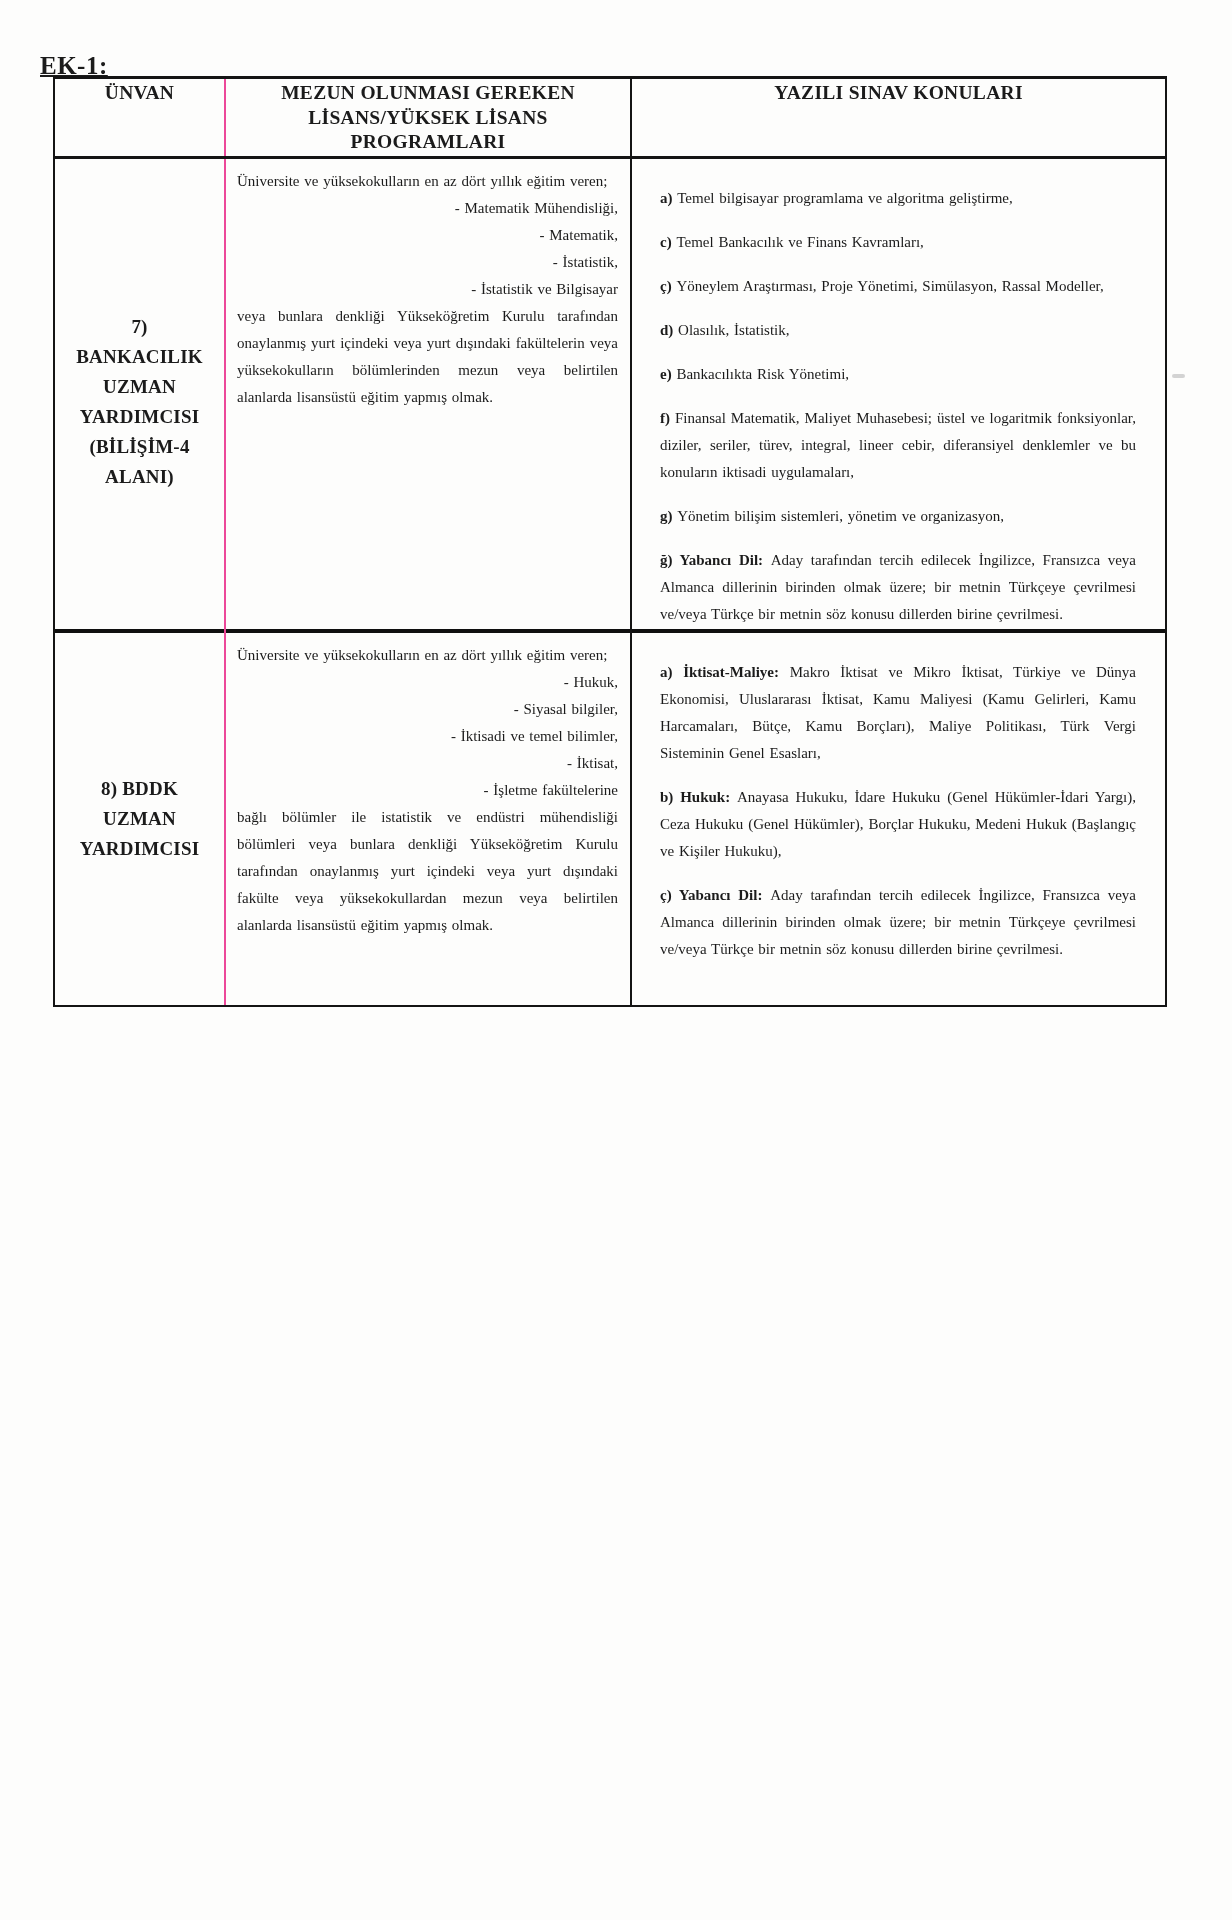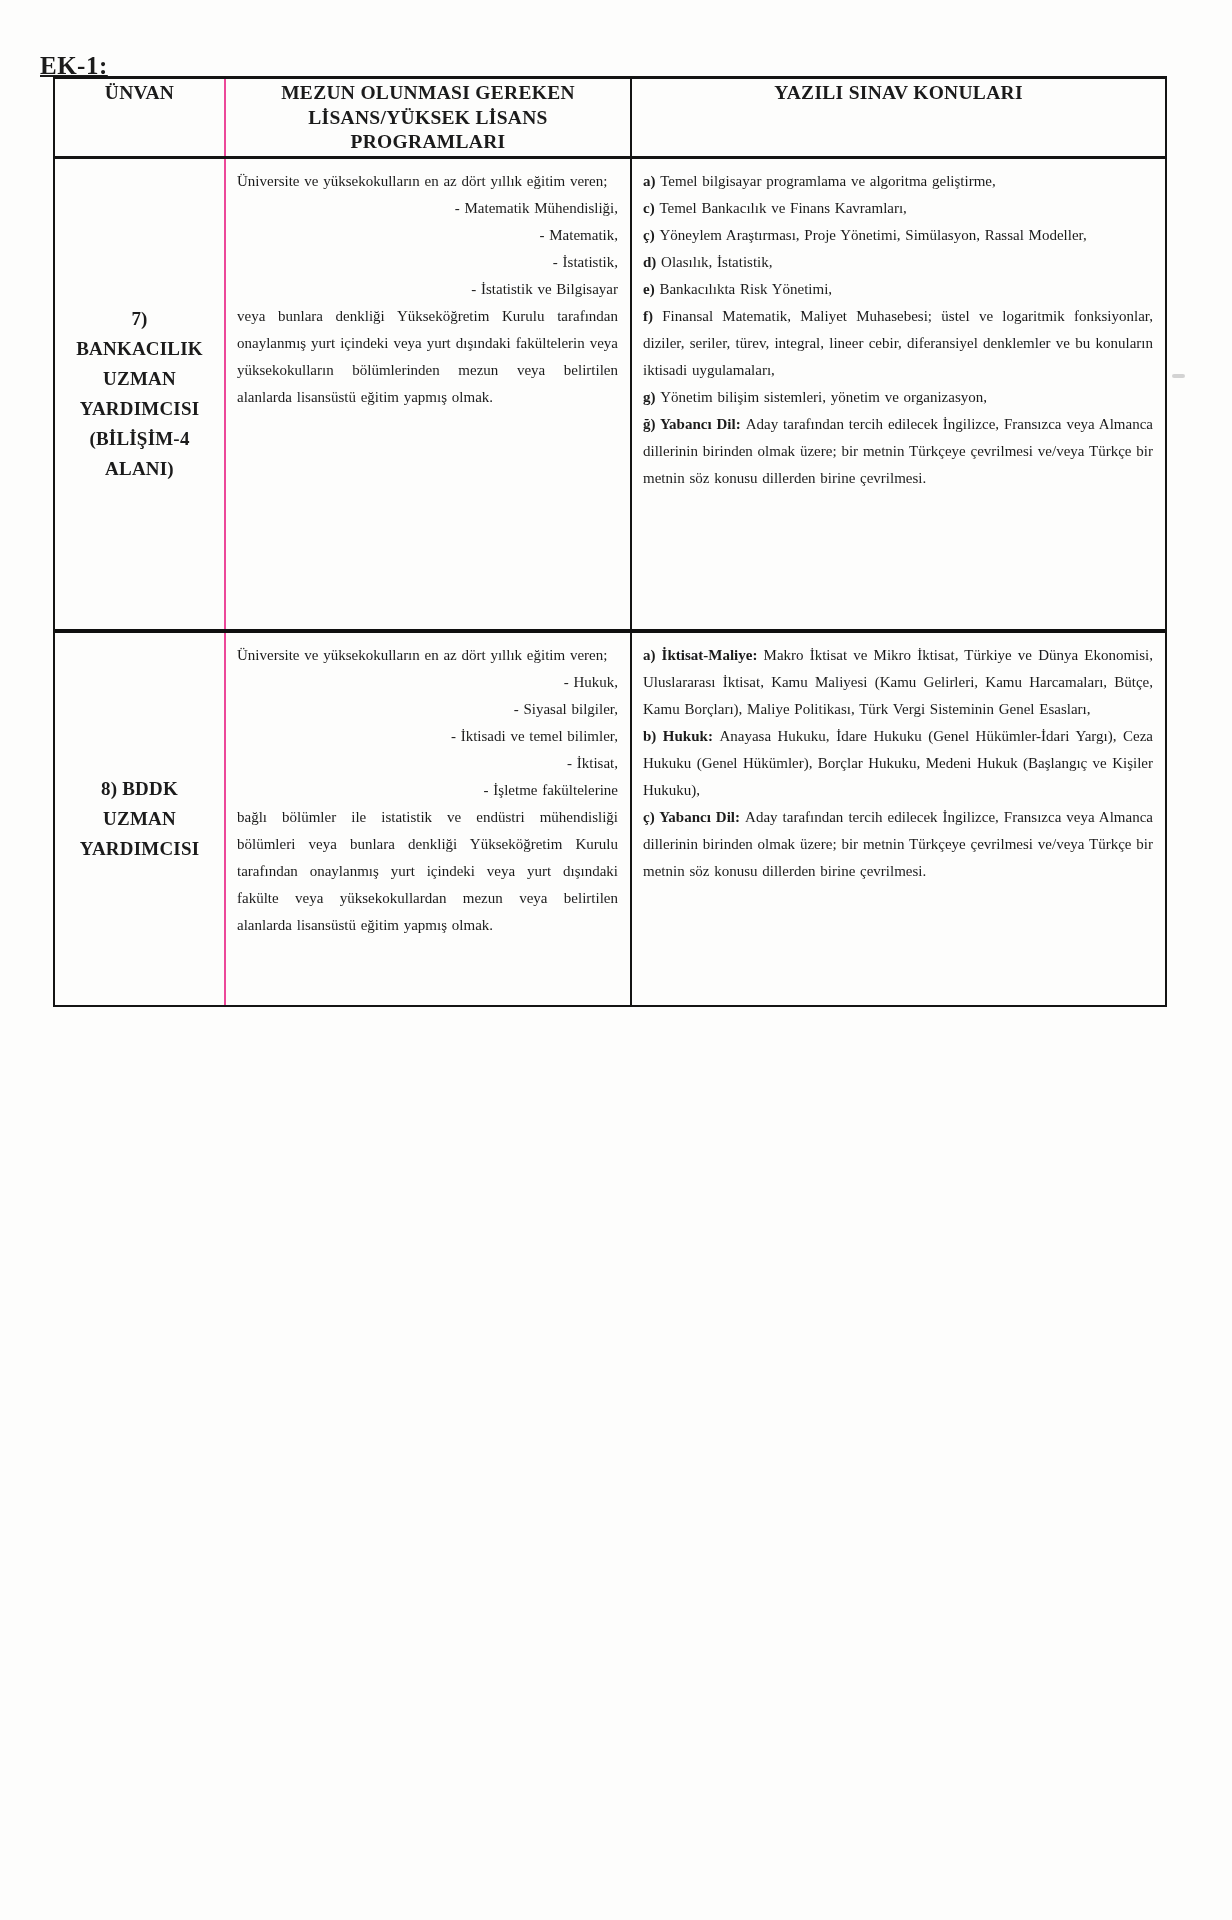"a) Temel bilgisayar programlama ve" .topic { margin: 0 -> 17px }
